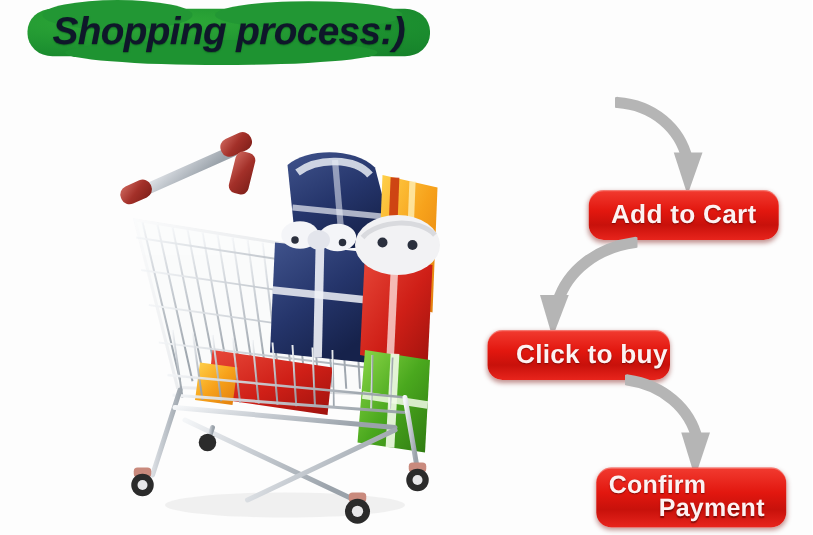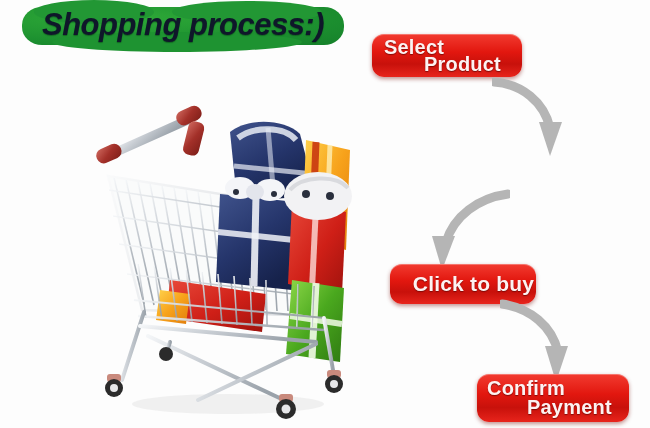"Select" div.badge { html: <div> <span>Select</span> <span>Product</span> </div> -> none }
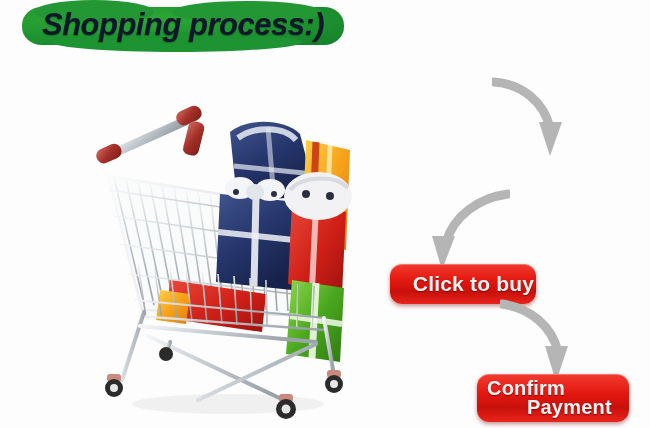"Add to Cart" div.badge { html: none -> <div> <span>Add to Cart</span> </div> }
